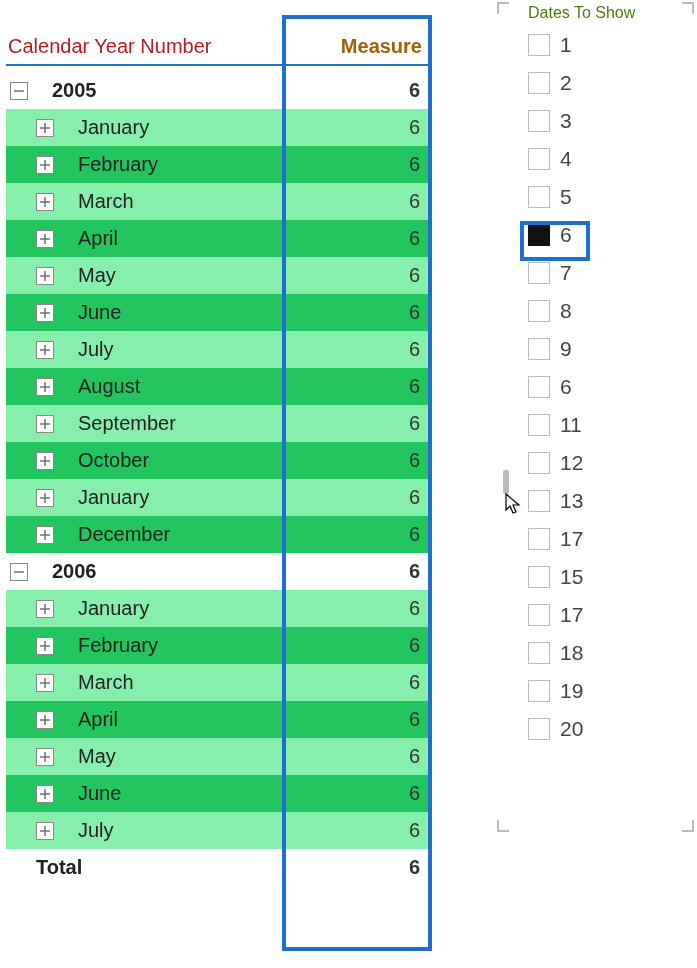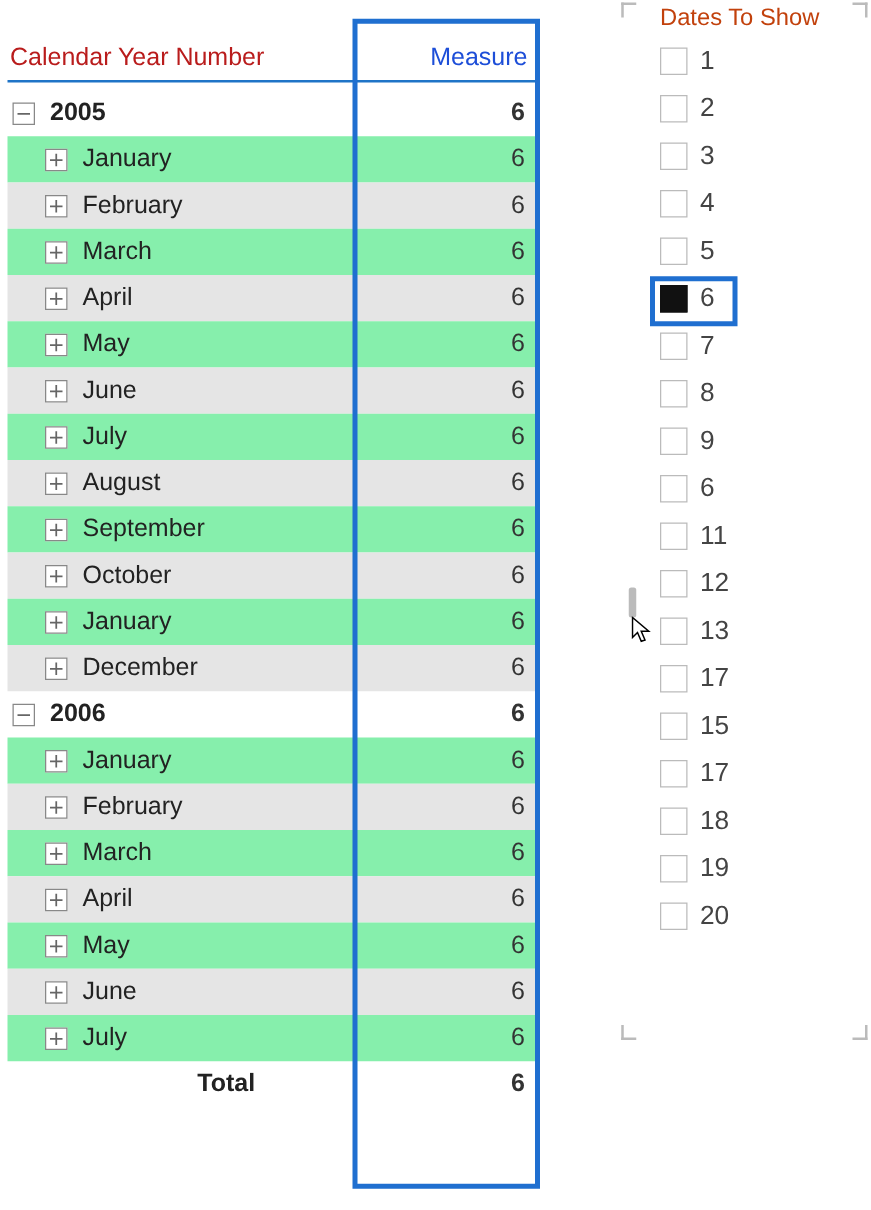"Dates To Show" .slicer-title { color: #c2410c -> #4d7c0f; font-size: 19px -> 16px }
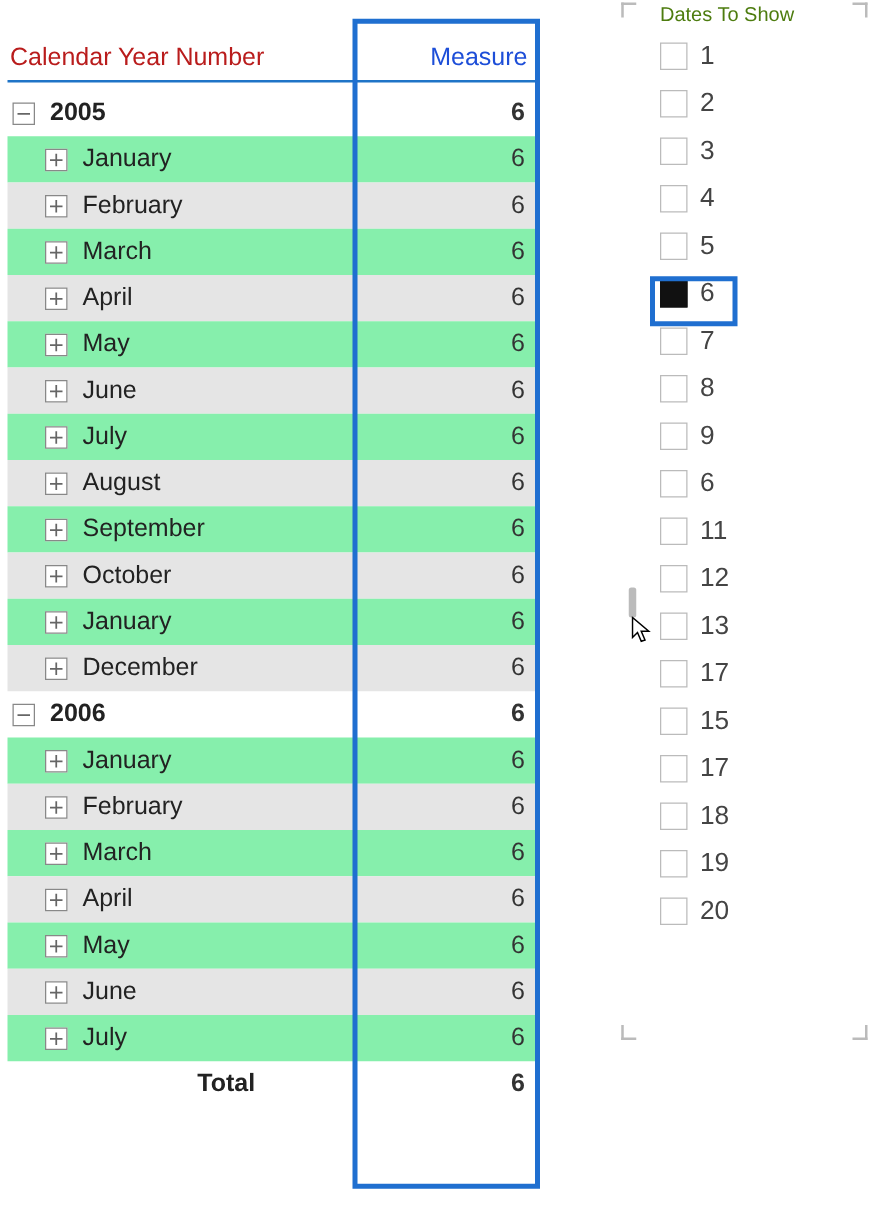"Measure" .col-measure { color: #1d4ed8 -> #a16207; font-weight: 400 -> 700 }
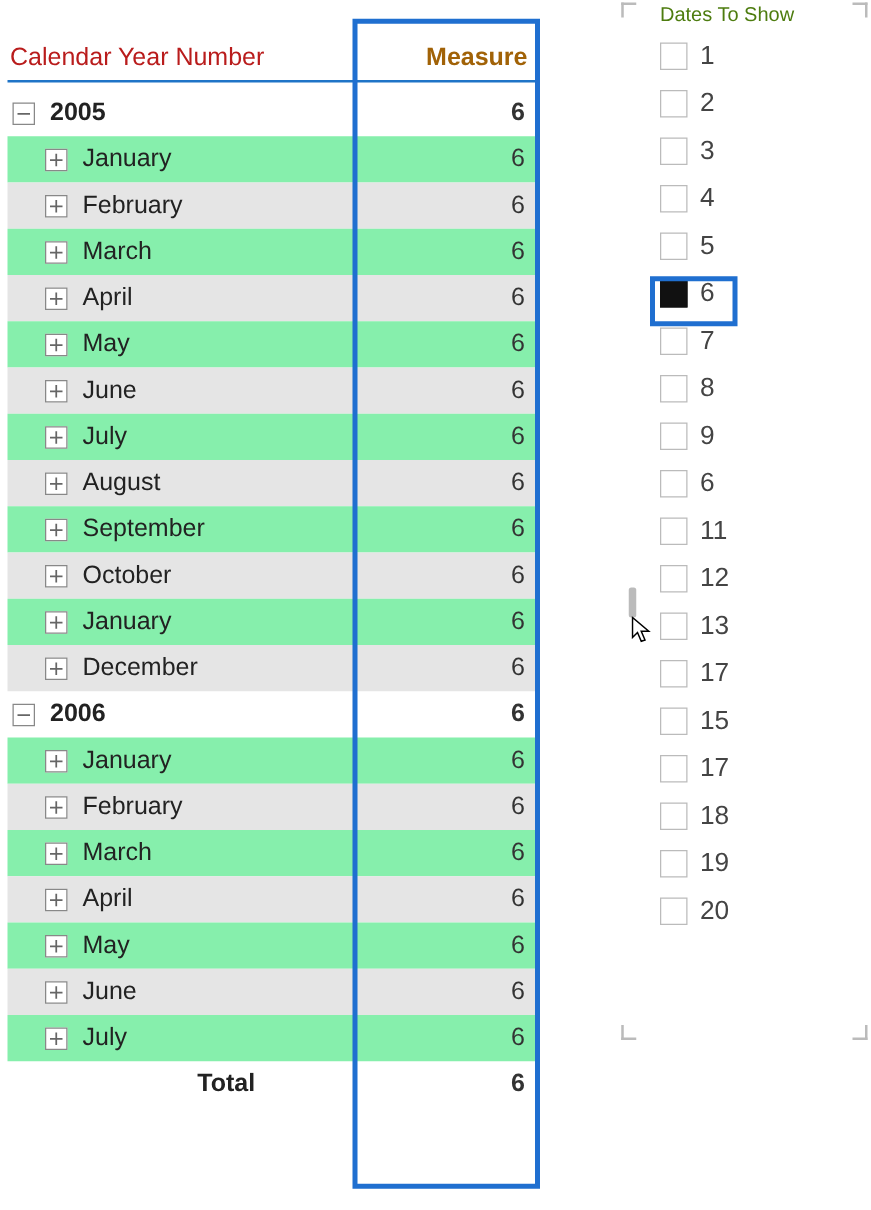"2005" .row .cell-name { gap: 12px -> 24px }
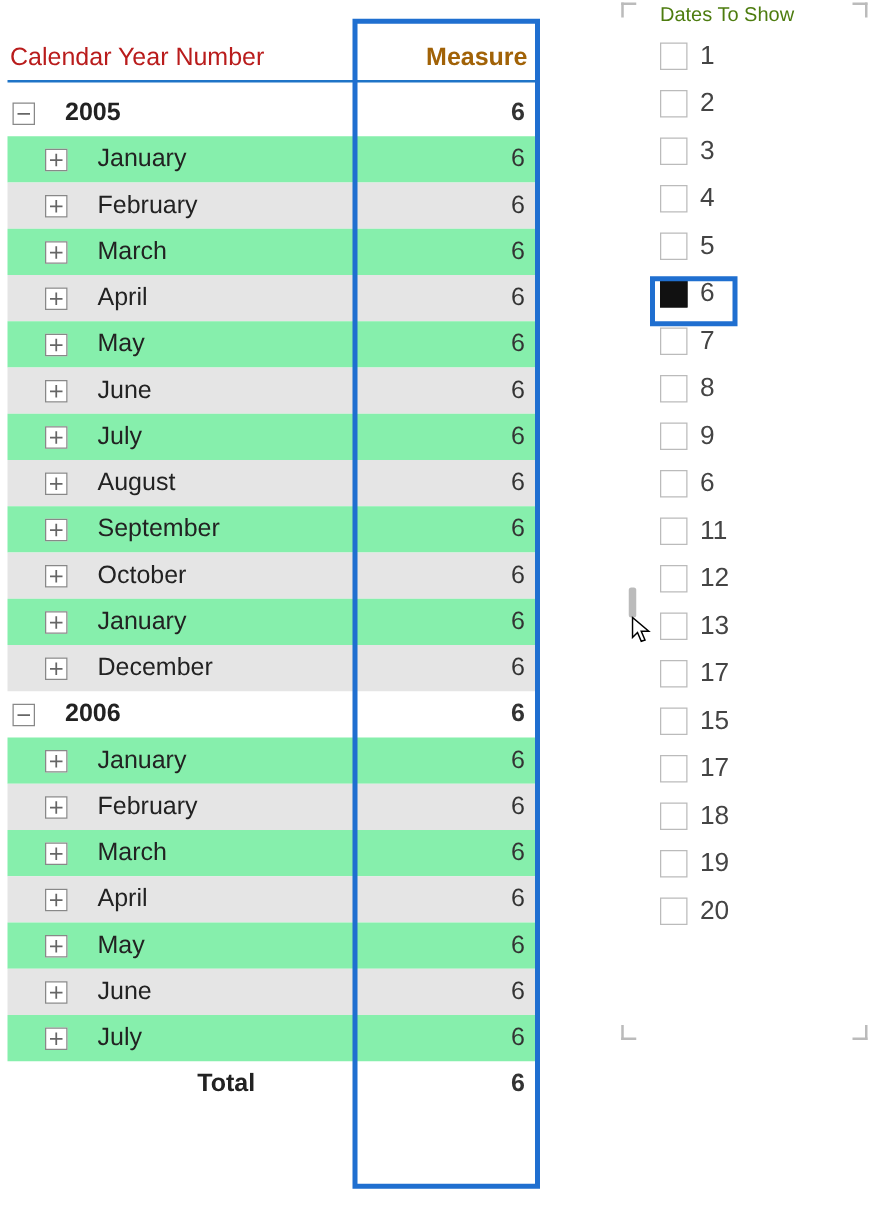"February" .row-month.alt { background: #e5e5e5 -> #22c55e }
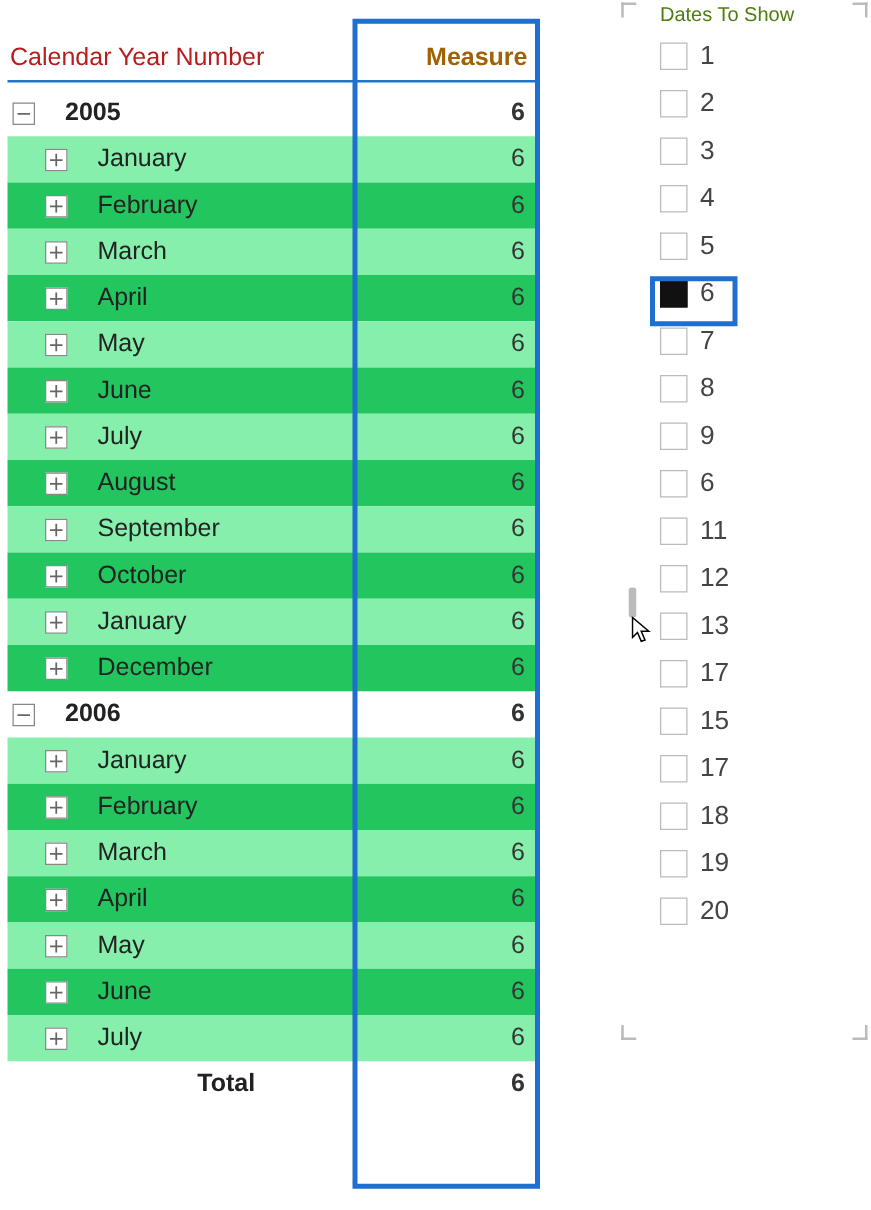"Total" .indent-total { justify-content: center -> none }
